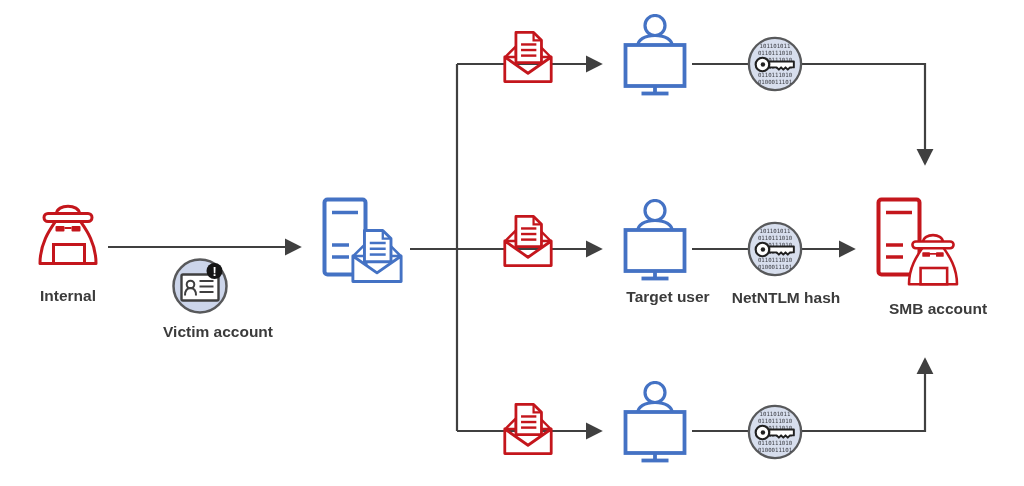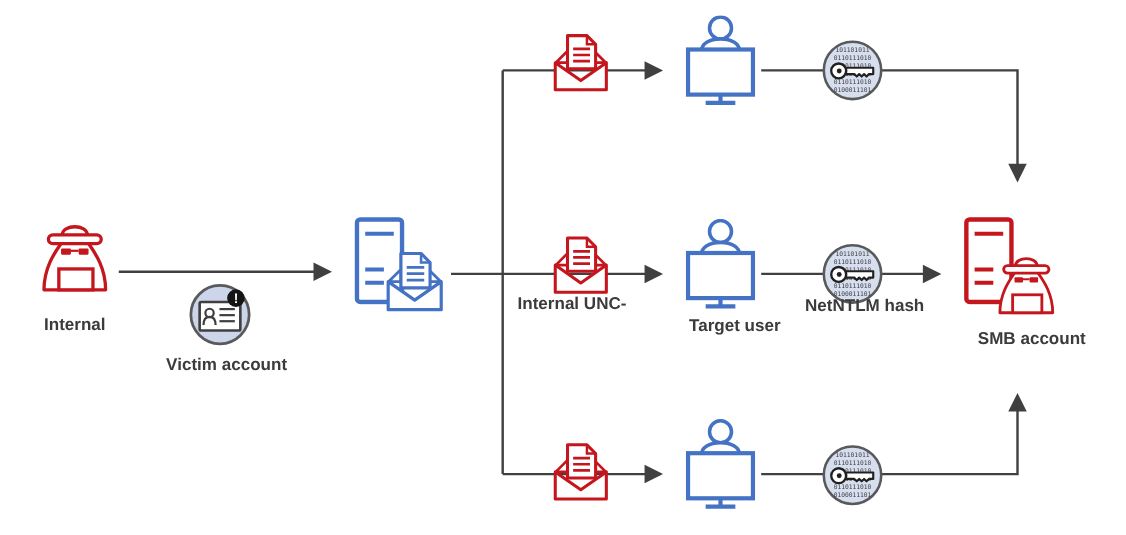"Internal UNC-" div { html: <div>Internal UNC-</div> -> none }
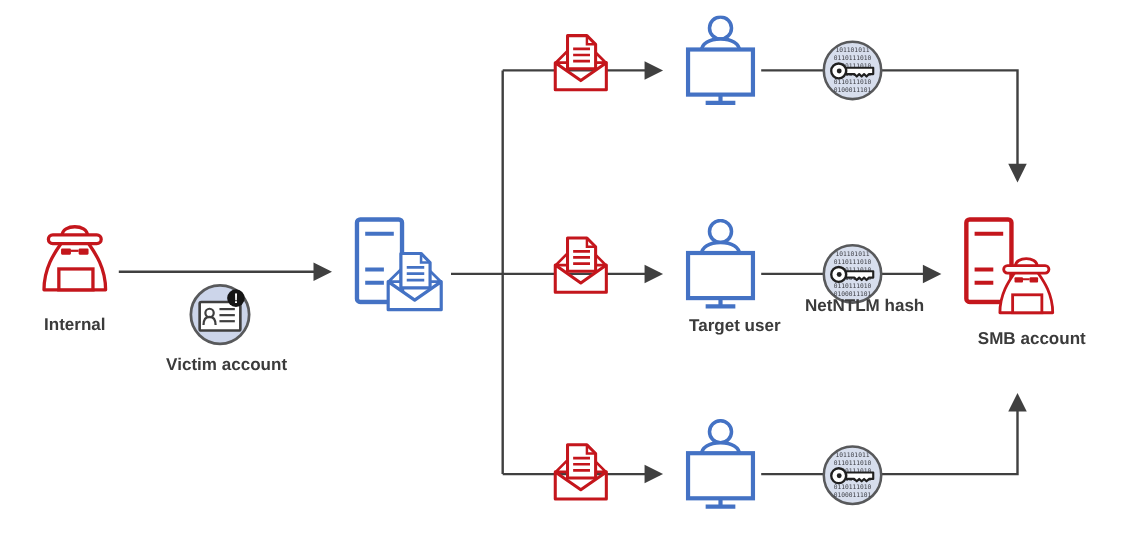"NetNTLM hash" div.lbl { top: 269px -> 288px }
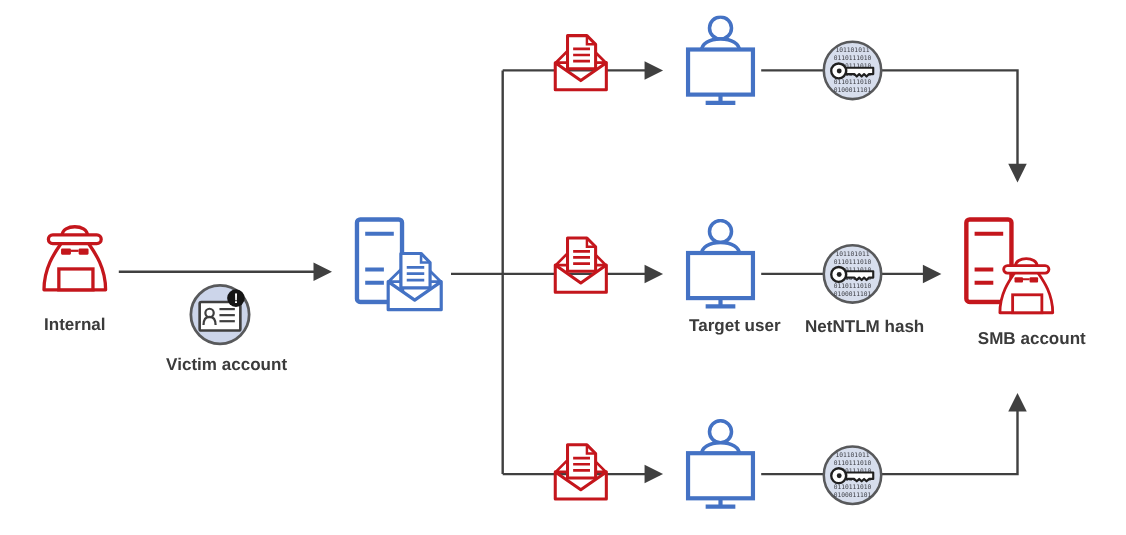"Victim account" div.lbl { left: 206px -> 218px }
